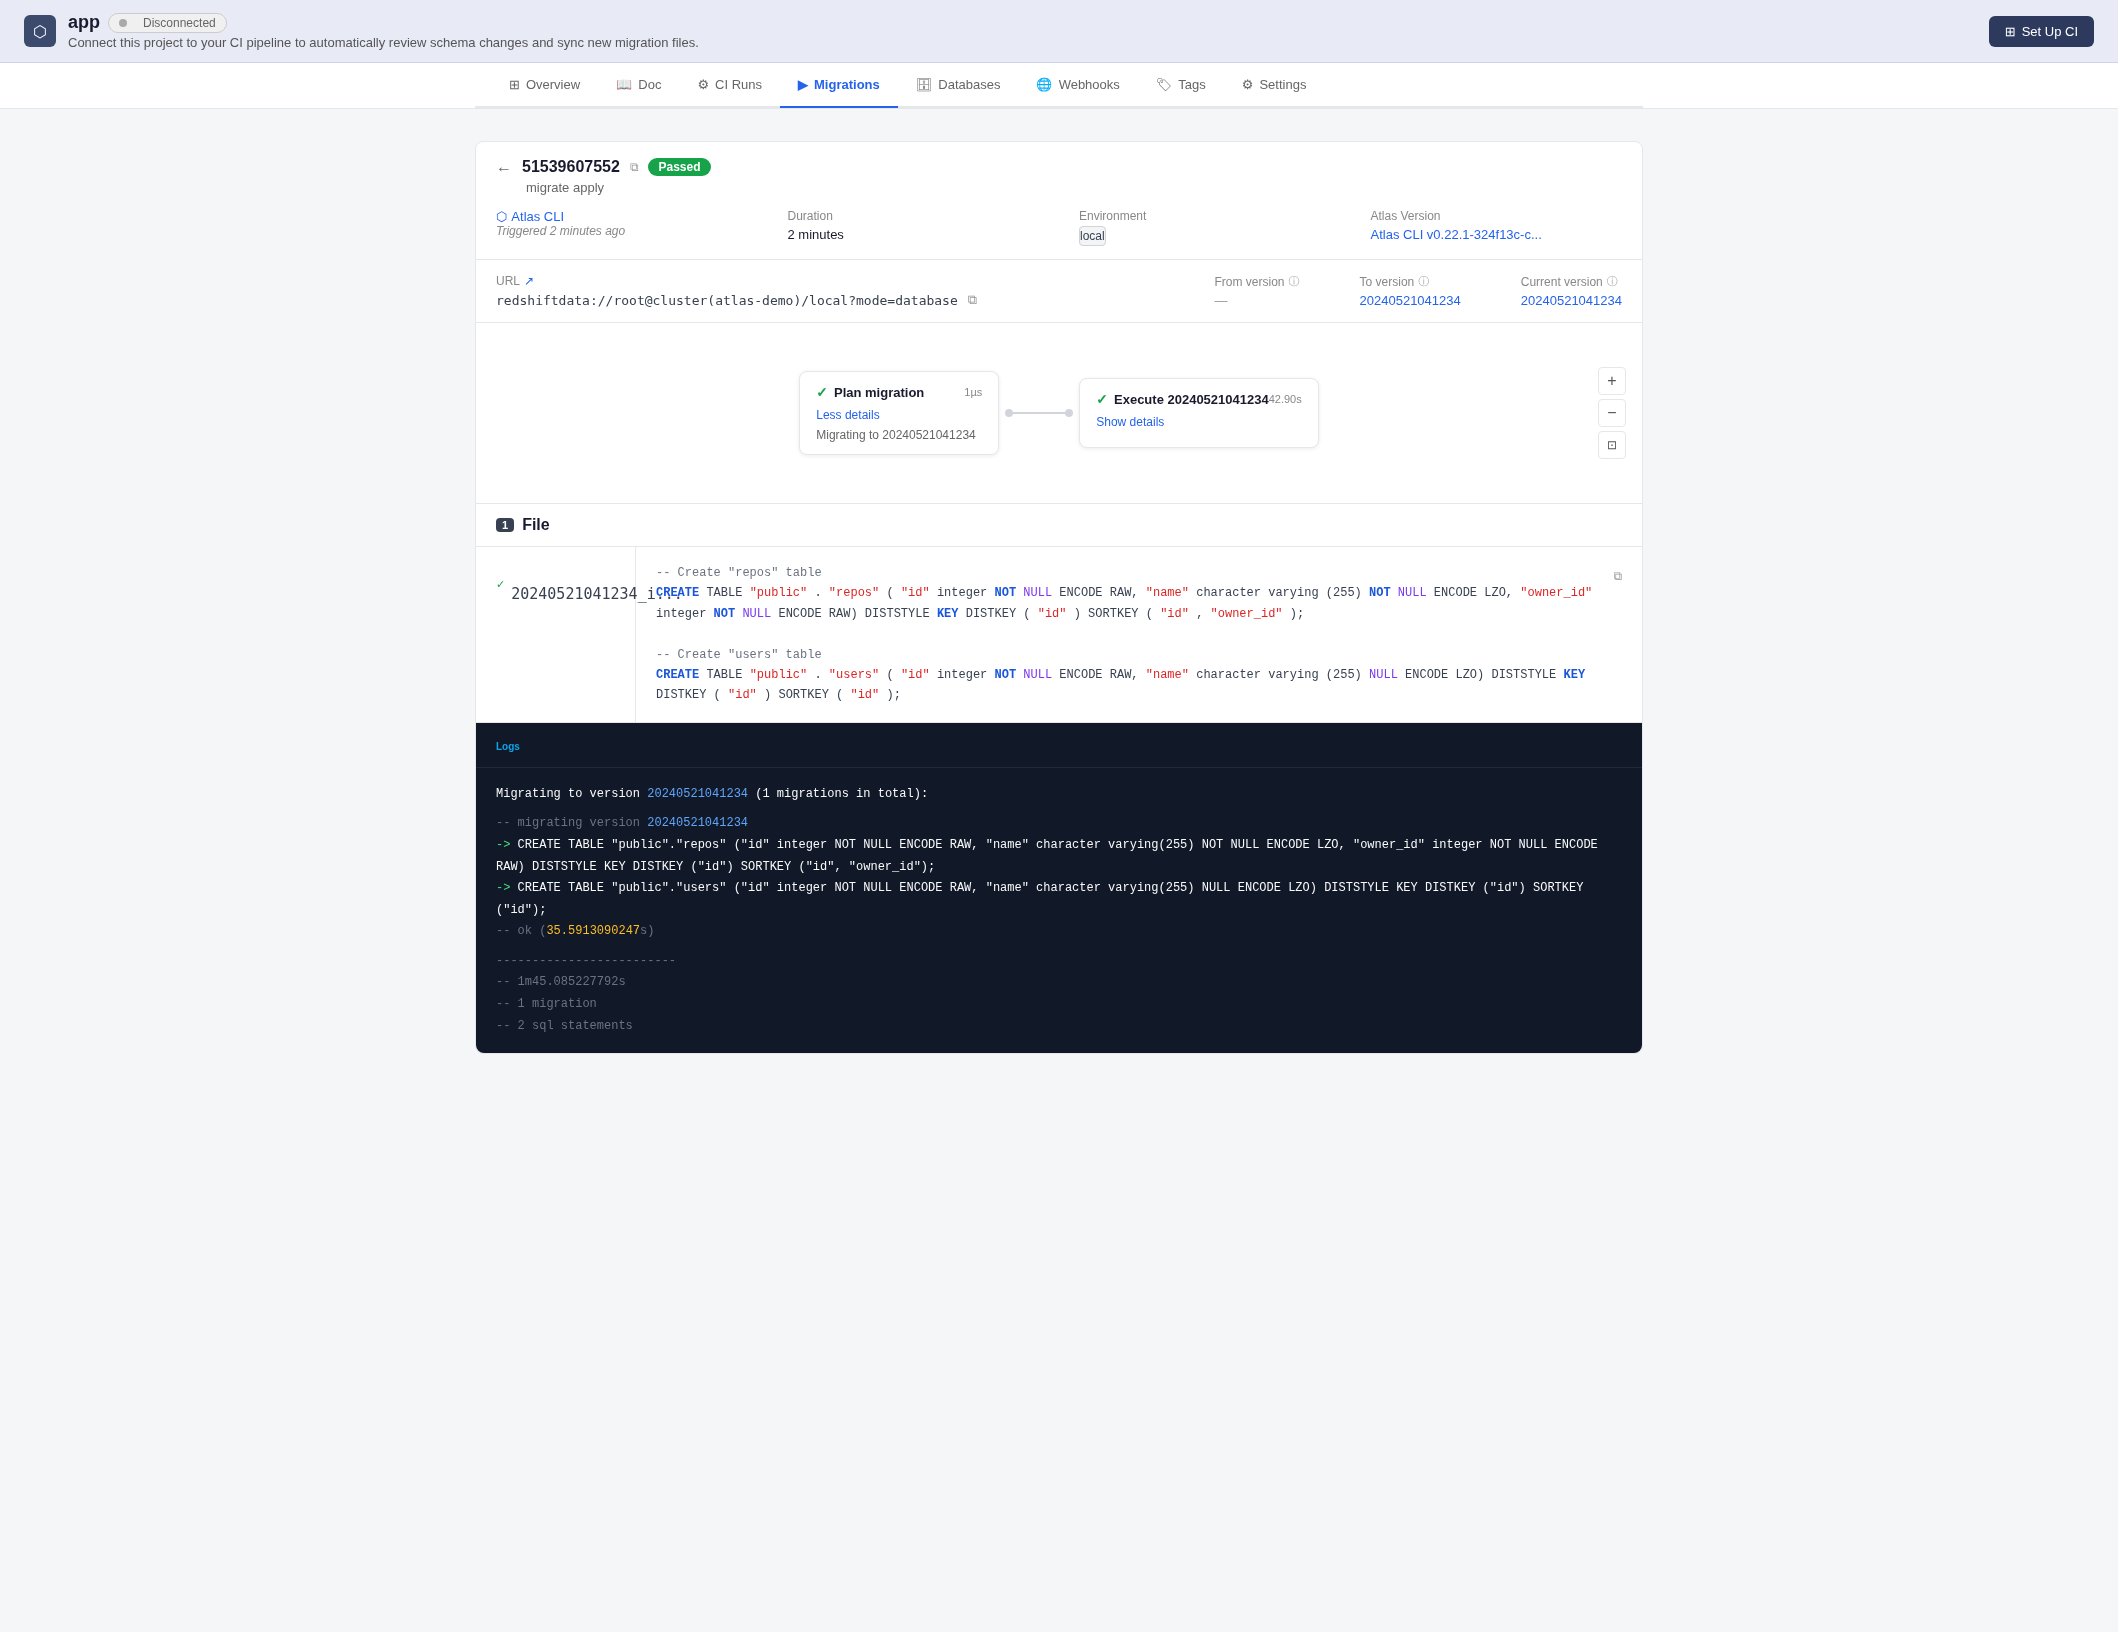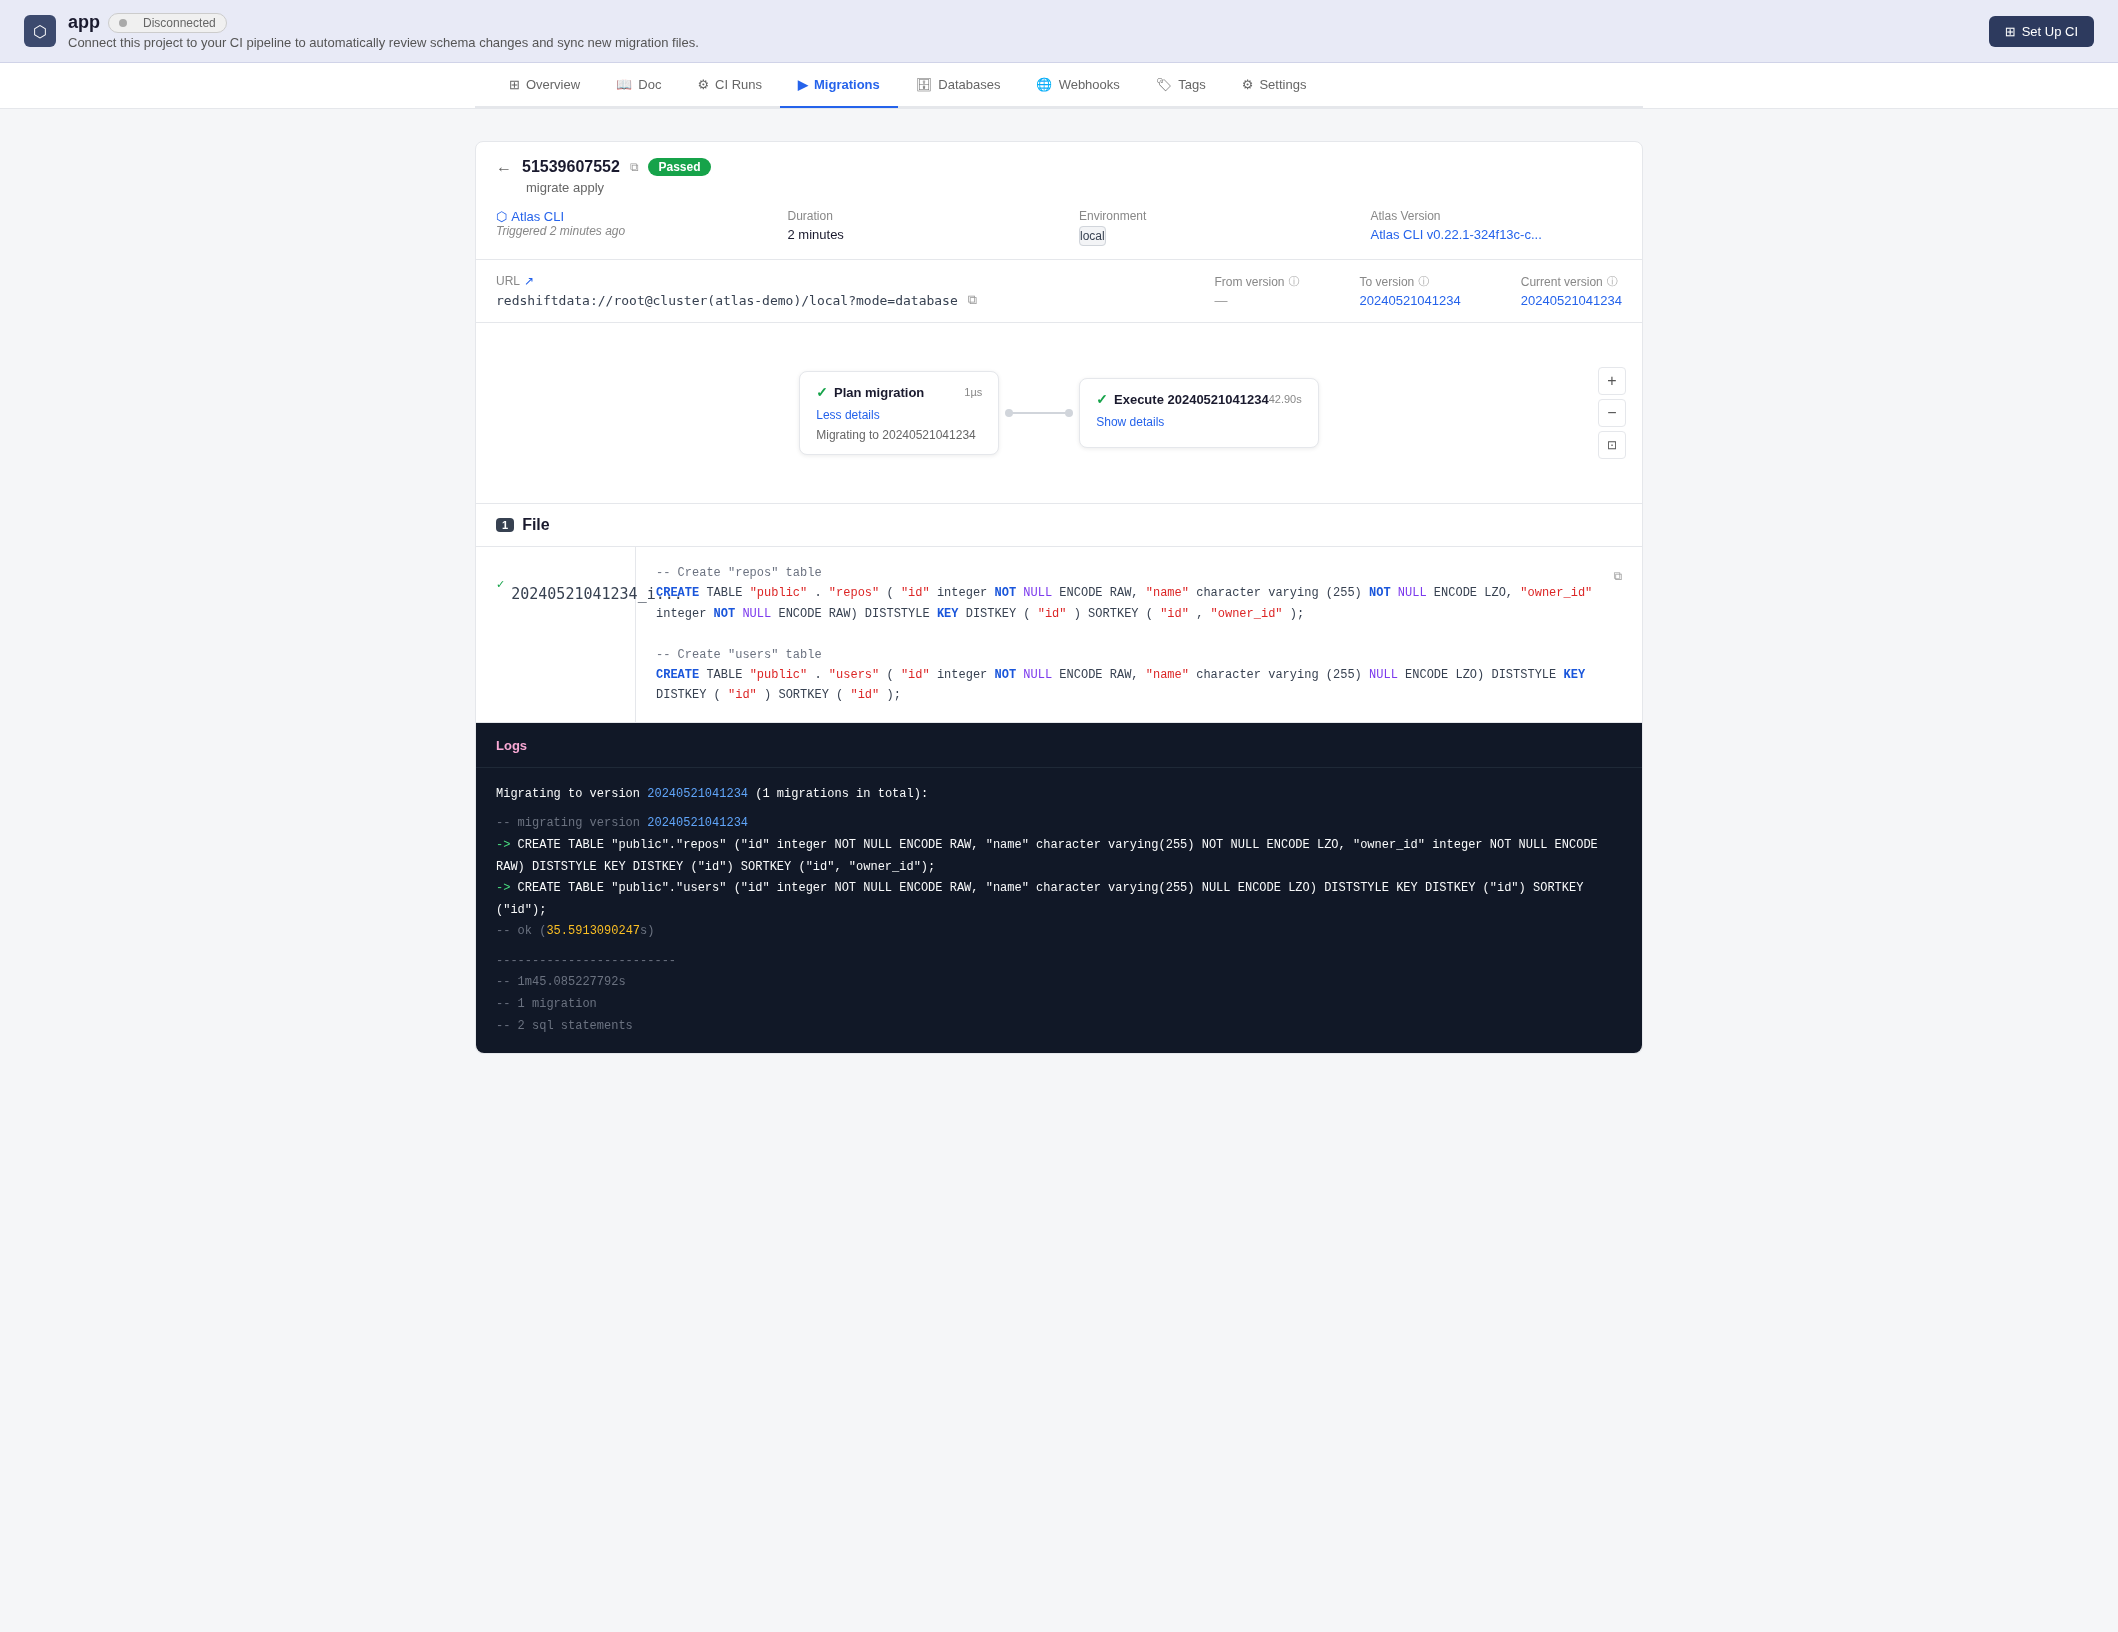"Logs" .logs-title { color: #f9a8d4 -> #0ea5e9; font-size: 13px -> 10px }
